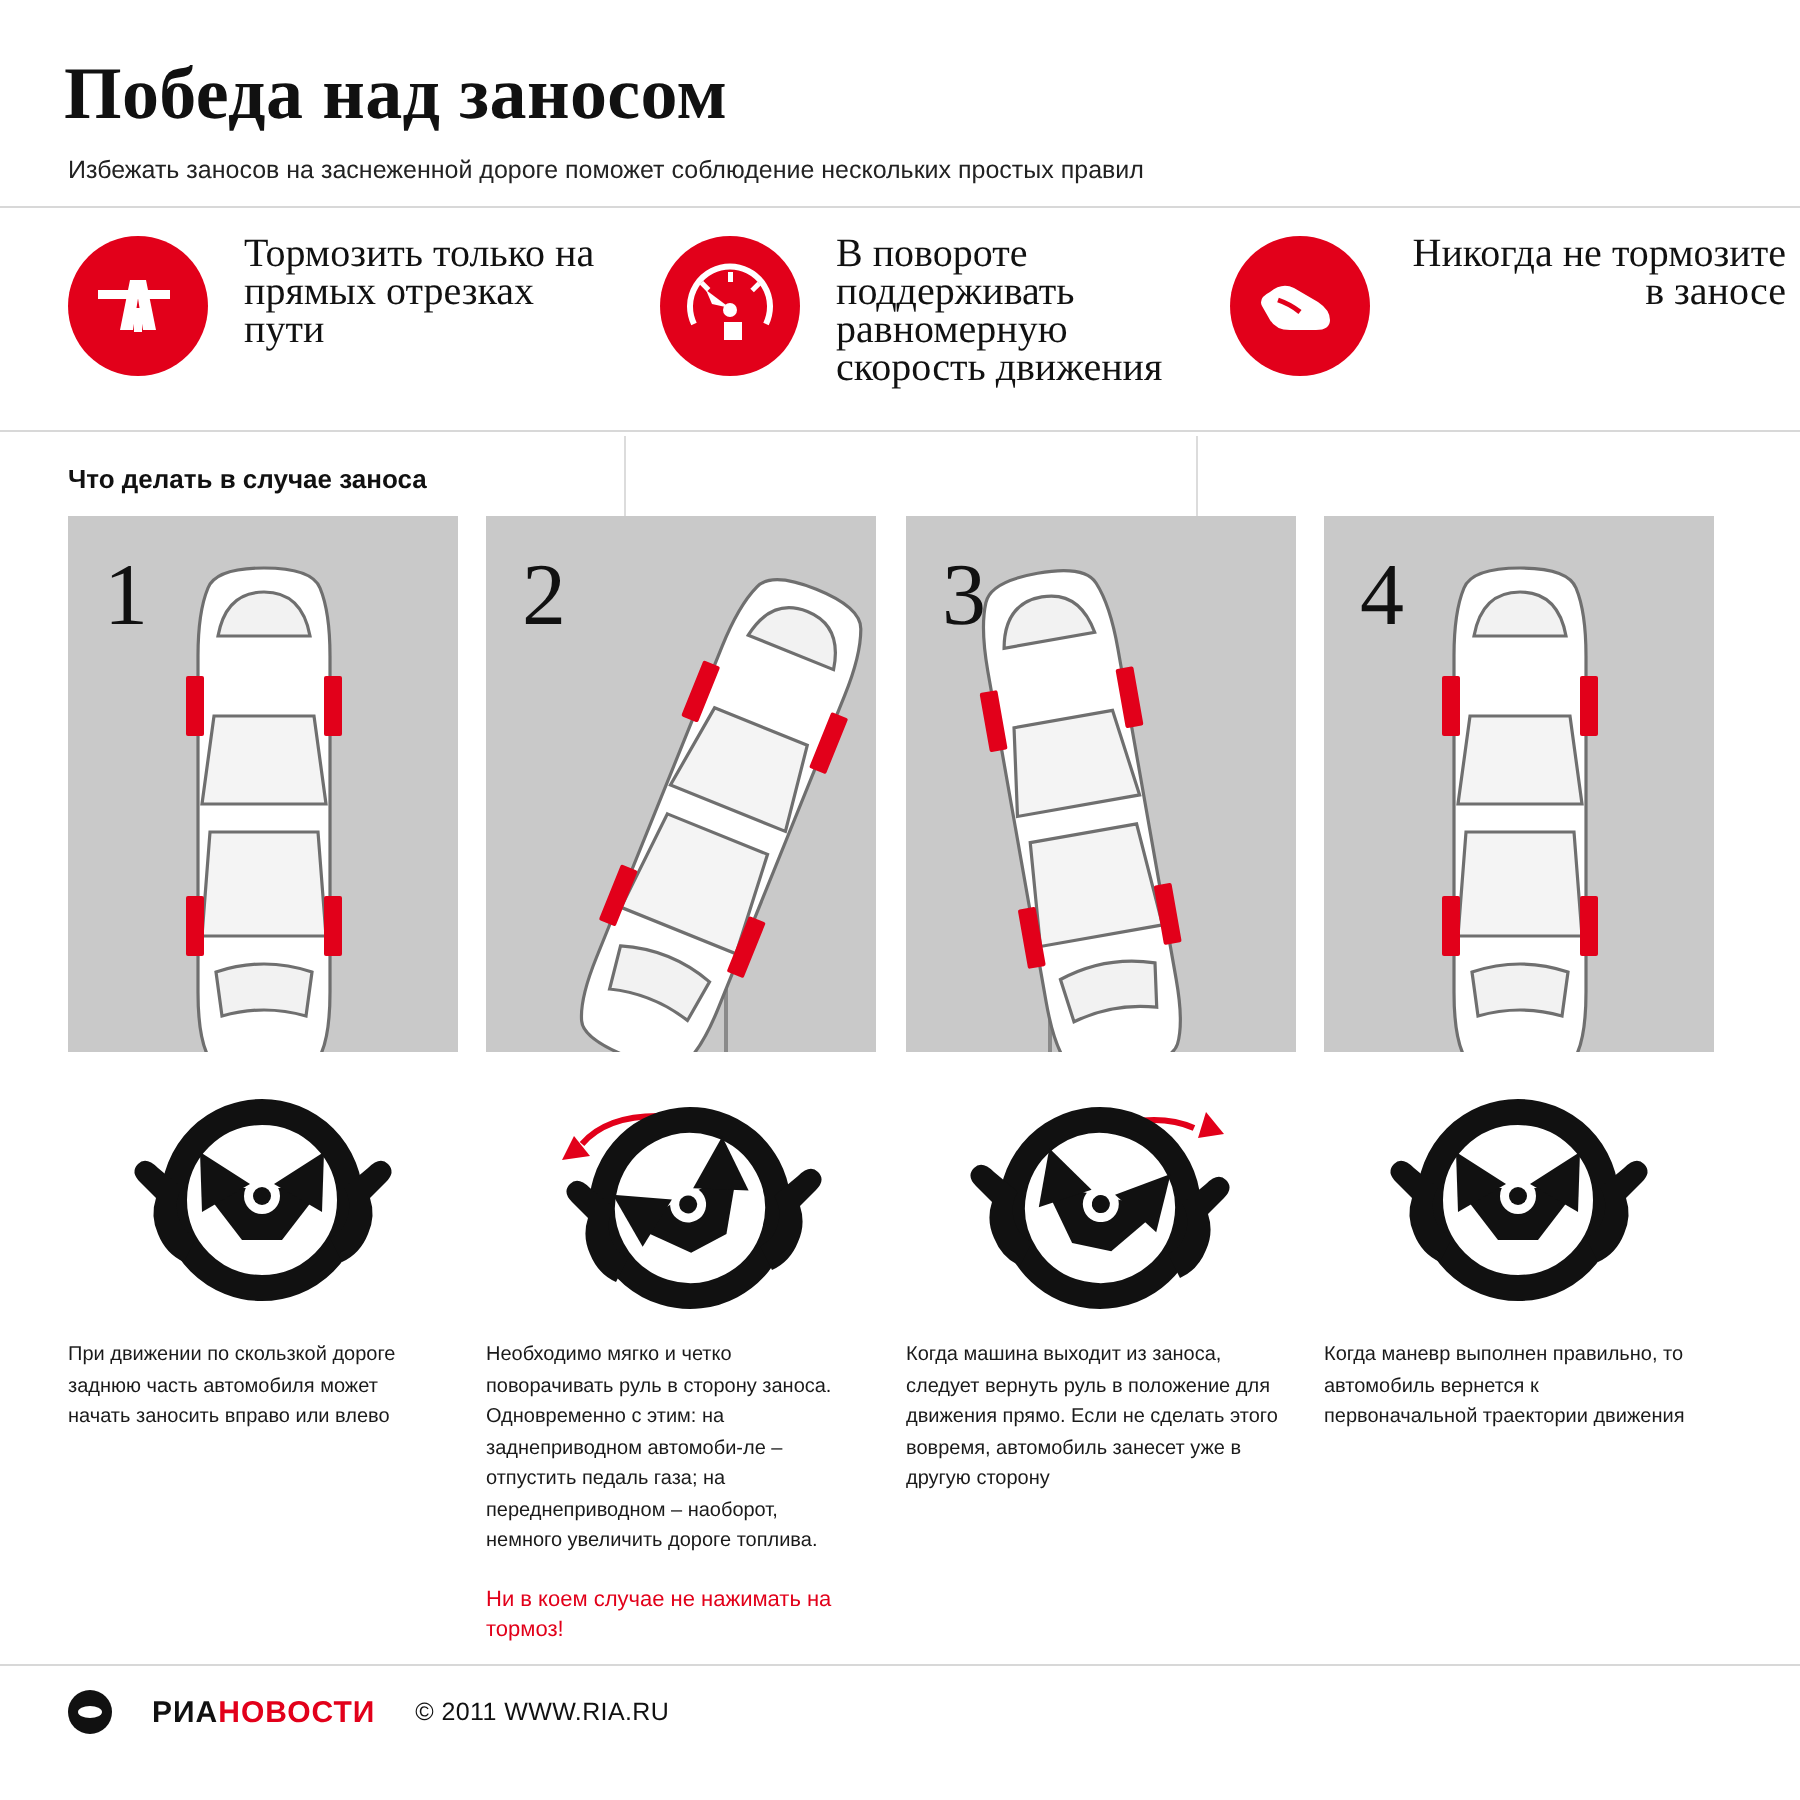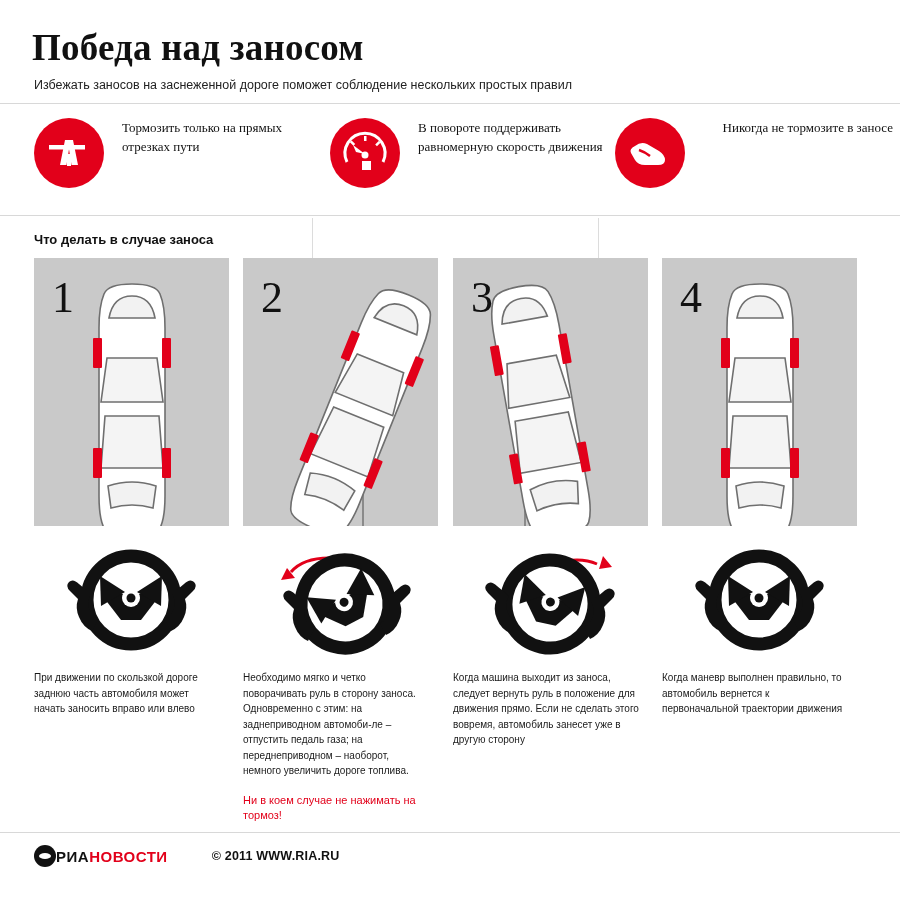"Тормозить только на прямых отрезках" .rule .rtext { font-size: 13px -> 20px }
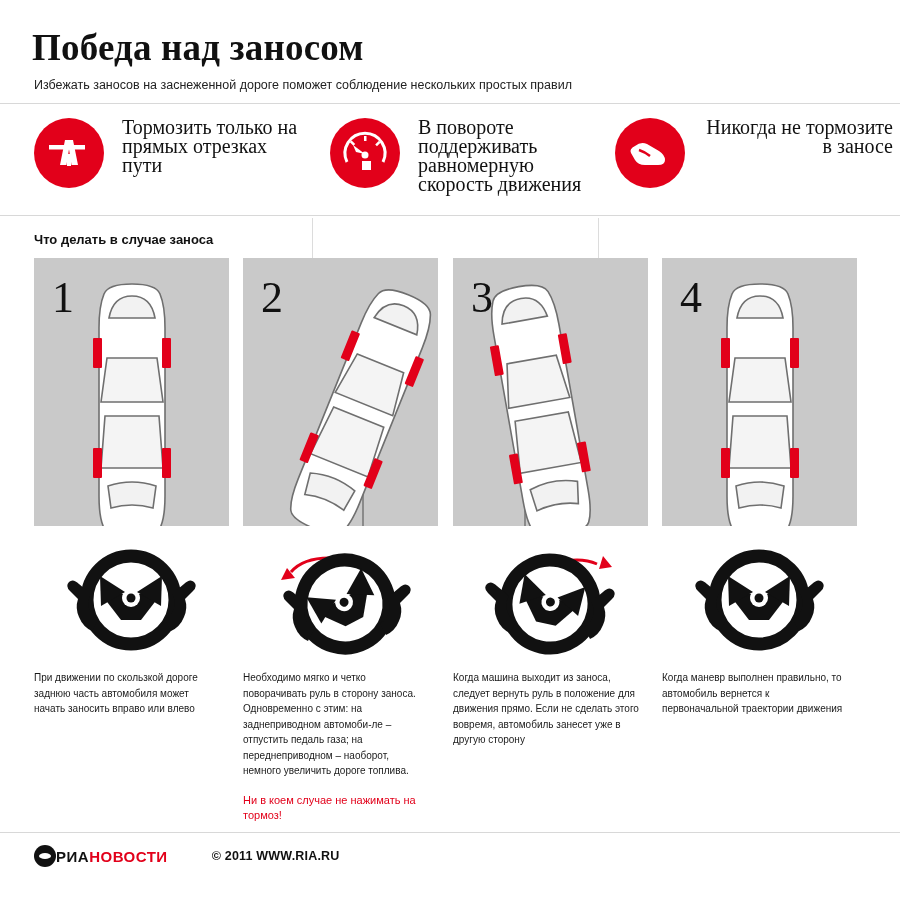"РИАНОВОСТИ" .footer { gap: 0 -> 20px }
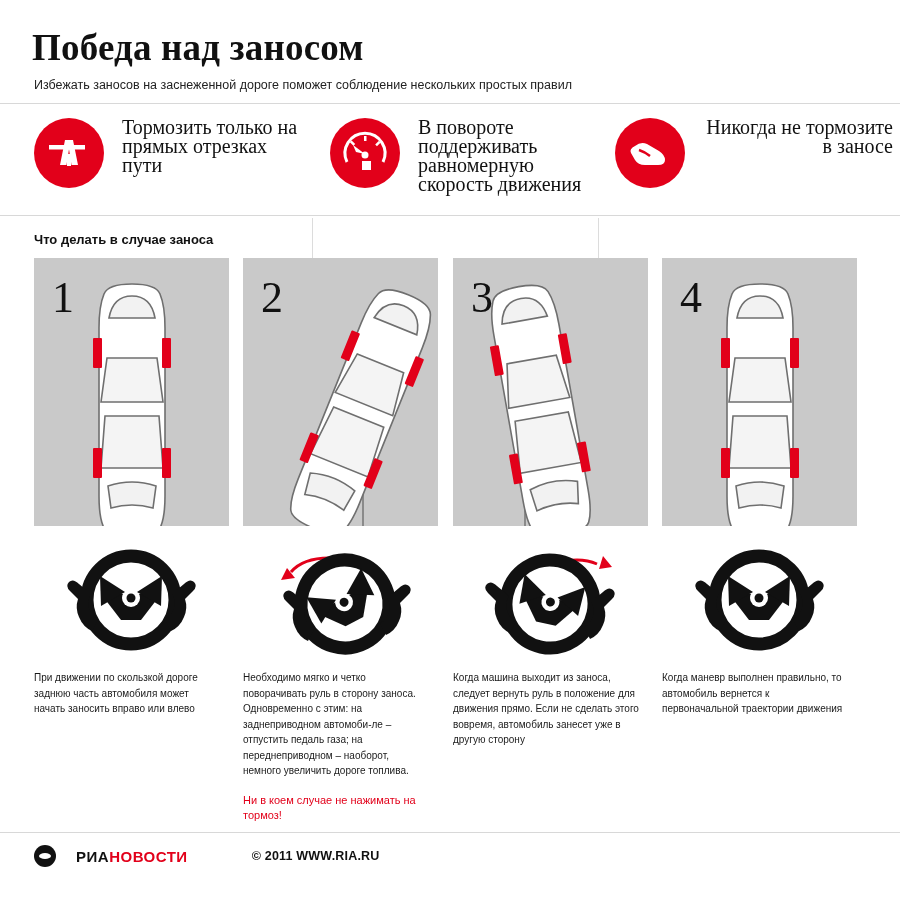"© 2011 WWW.RIA.RU" .footer .copy { font-weight: bold -> normal; margin-left: 44px -> none }
